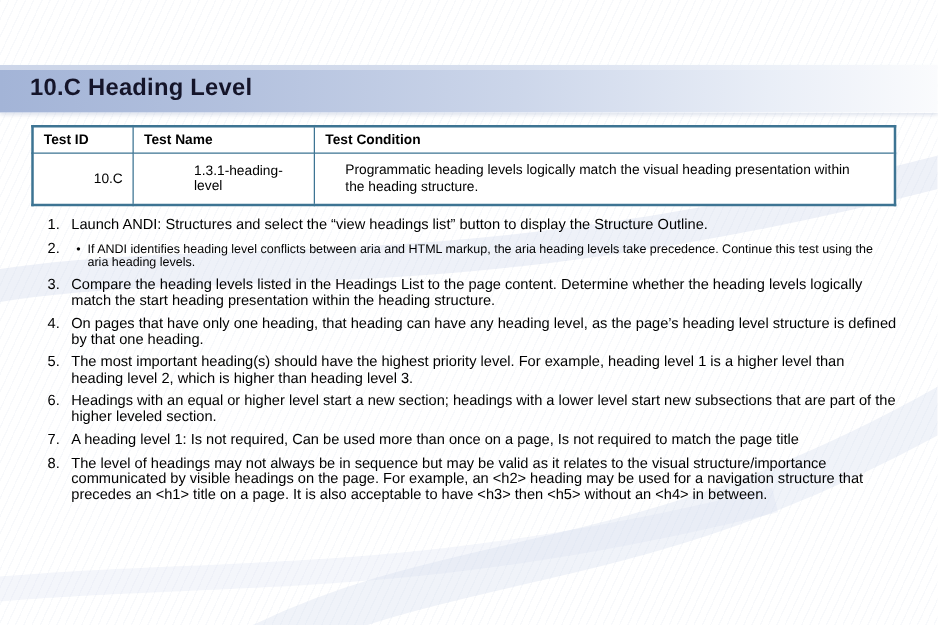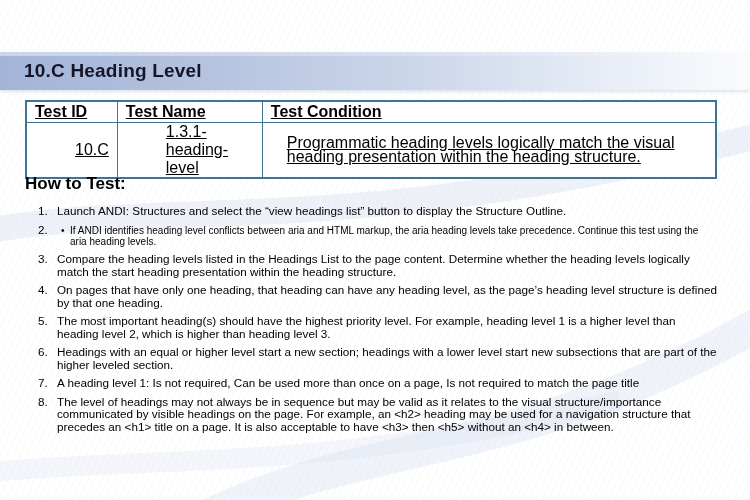"Test ID" .test-table th, .test-table td { font-size: 16px -> 11px; text-decoration: underline -> none }
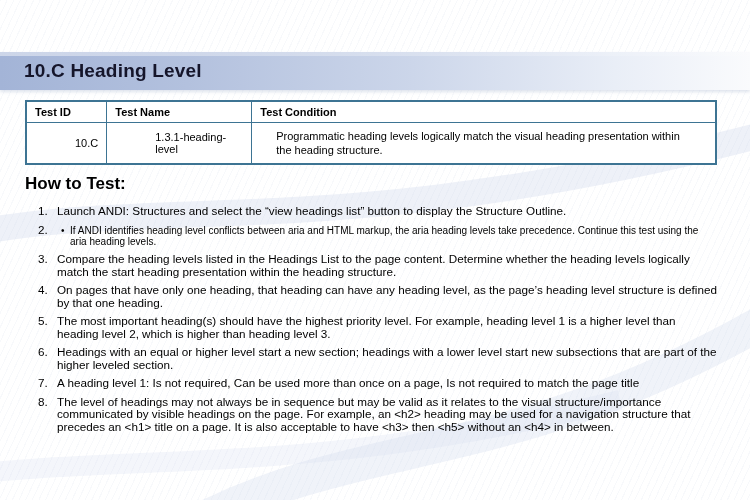"How to Test:" h2 { html: <h2>How to Test:</h2> -> none }
